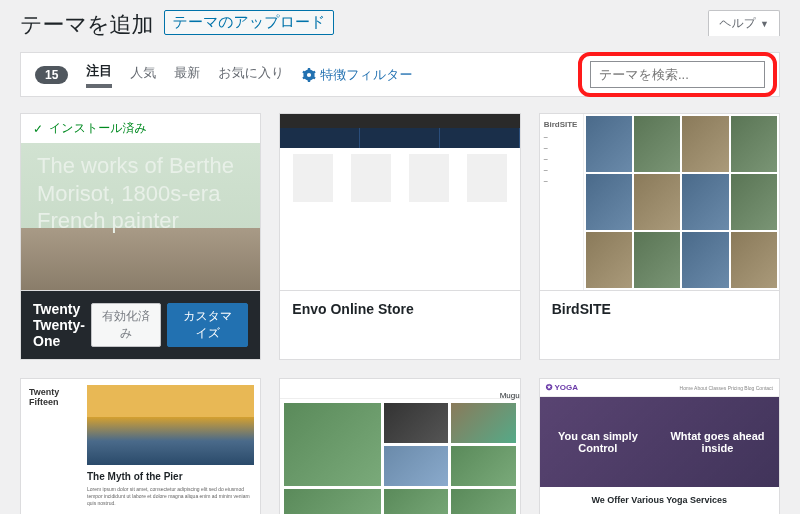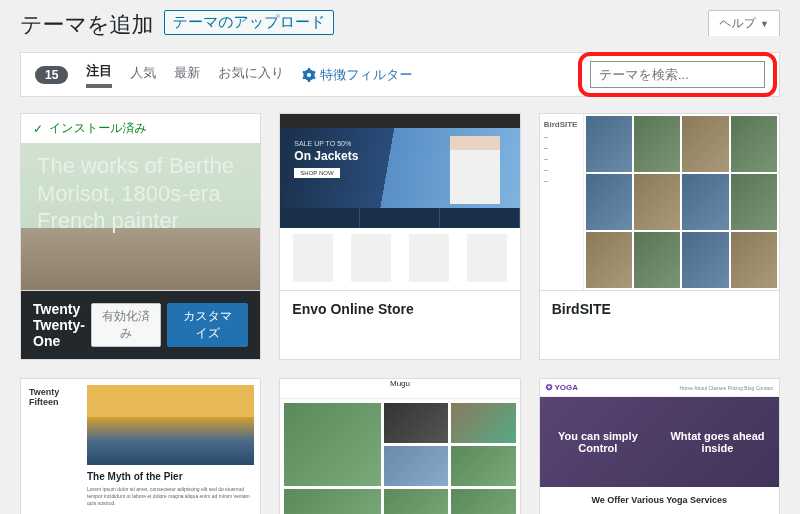"On Jackets" div.envo-hero { html: <div> <div>SALE UP TO 50%</div> <div>On Jackets</div> <span>SHOP NOW</span> <div></div> </div> -> none }
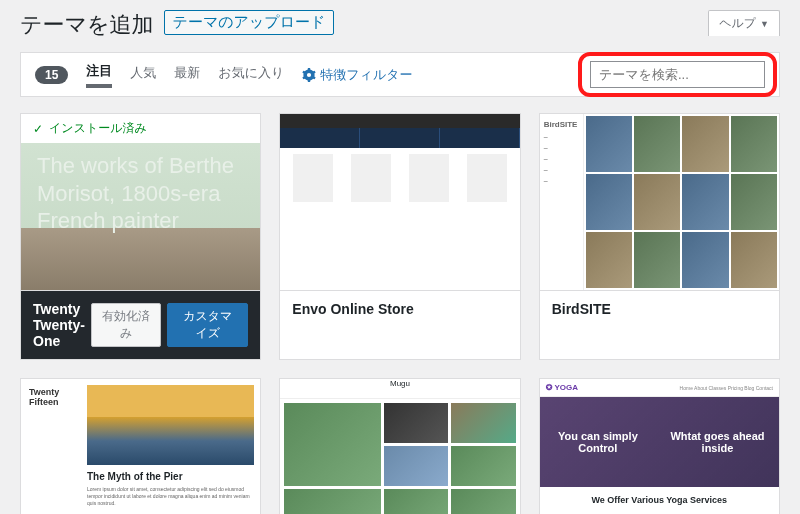"Mugu" div.mugu-top { padding-top: 0 -> 12px; text-align: center -> right }
